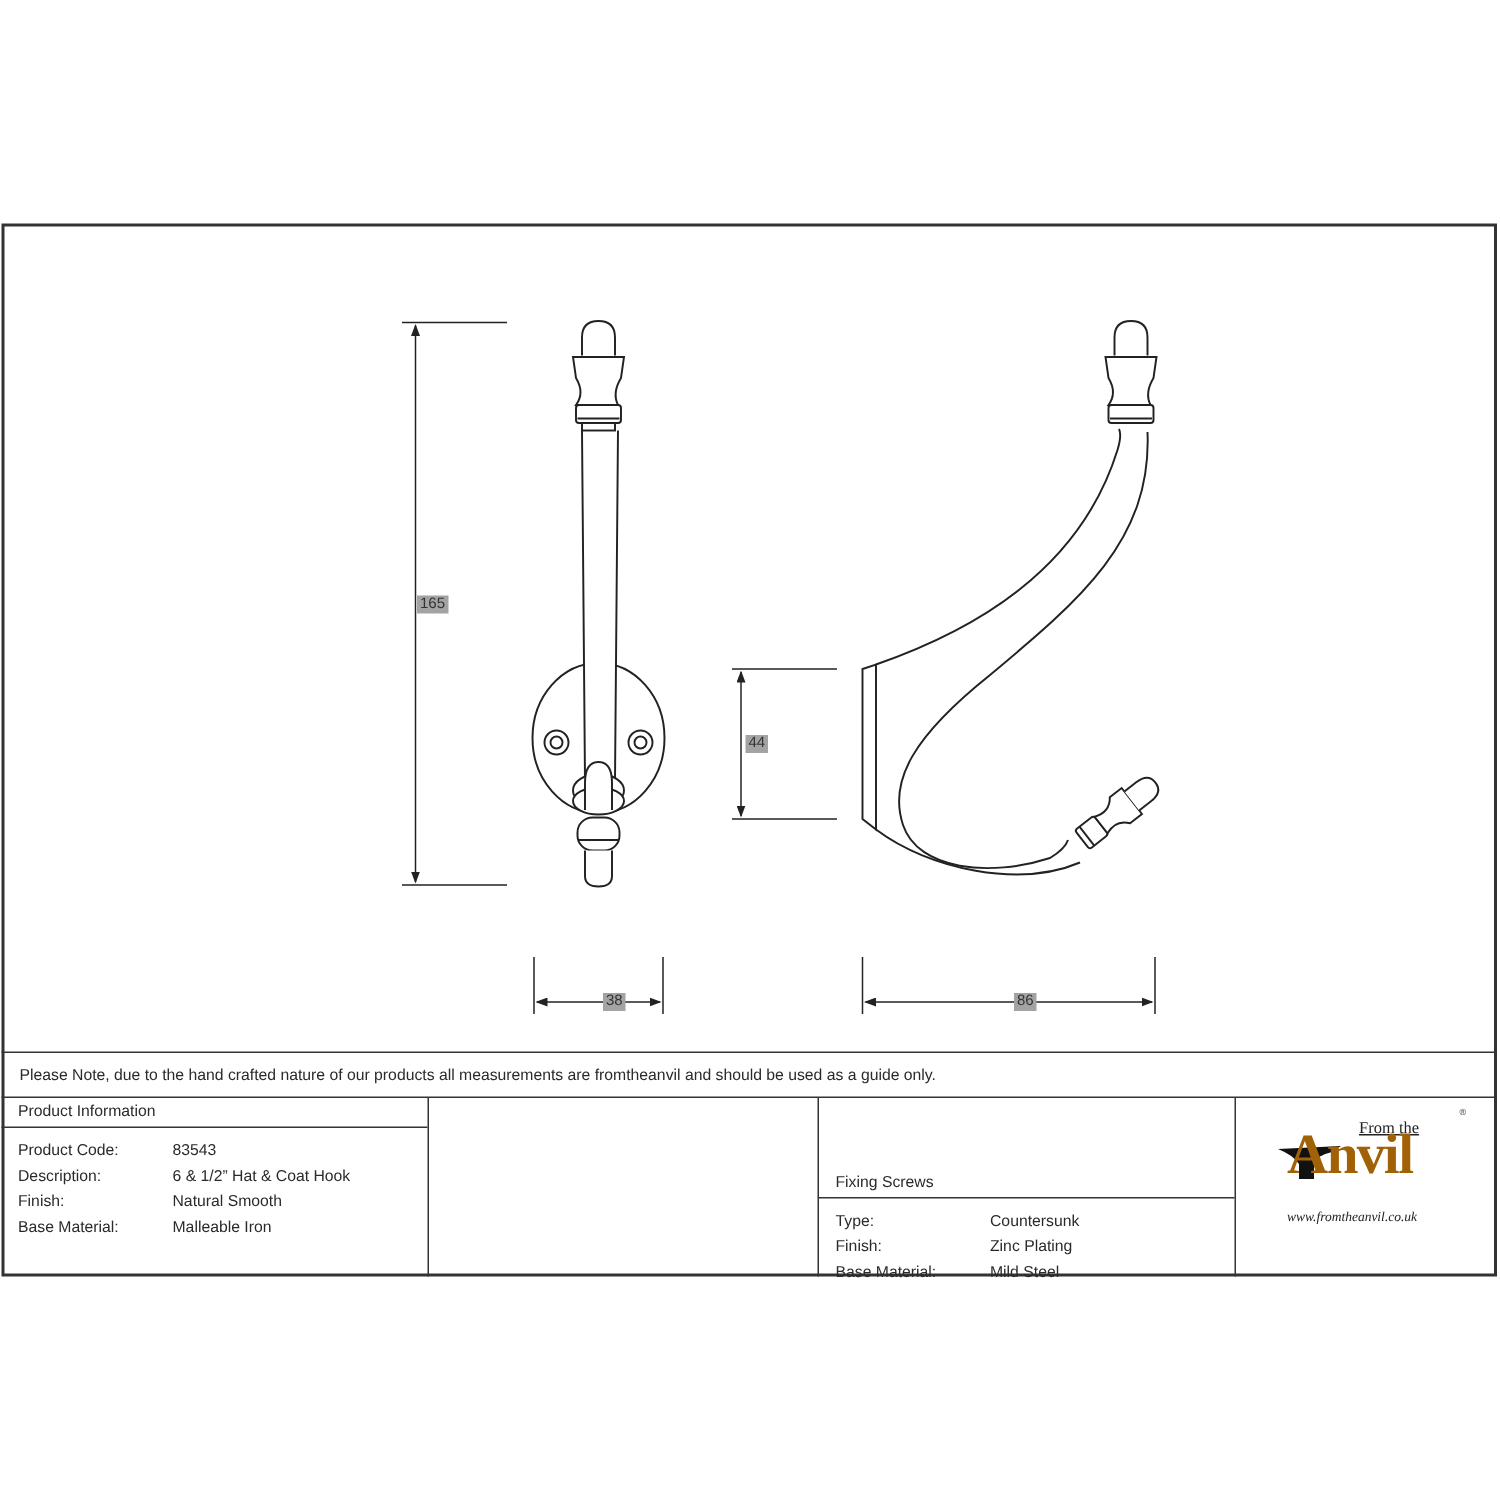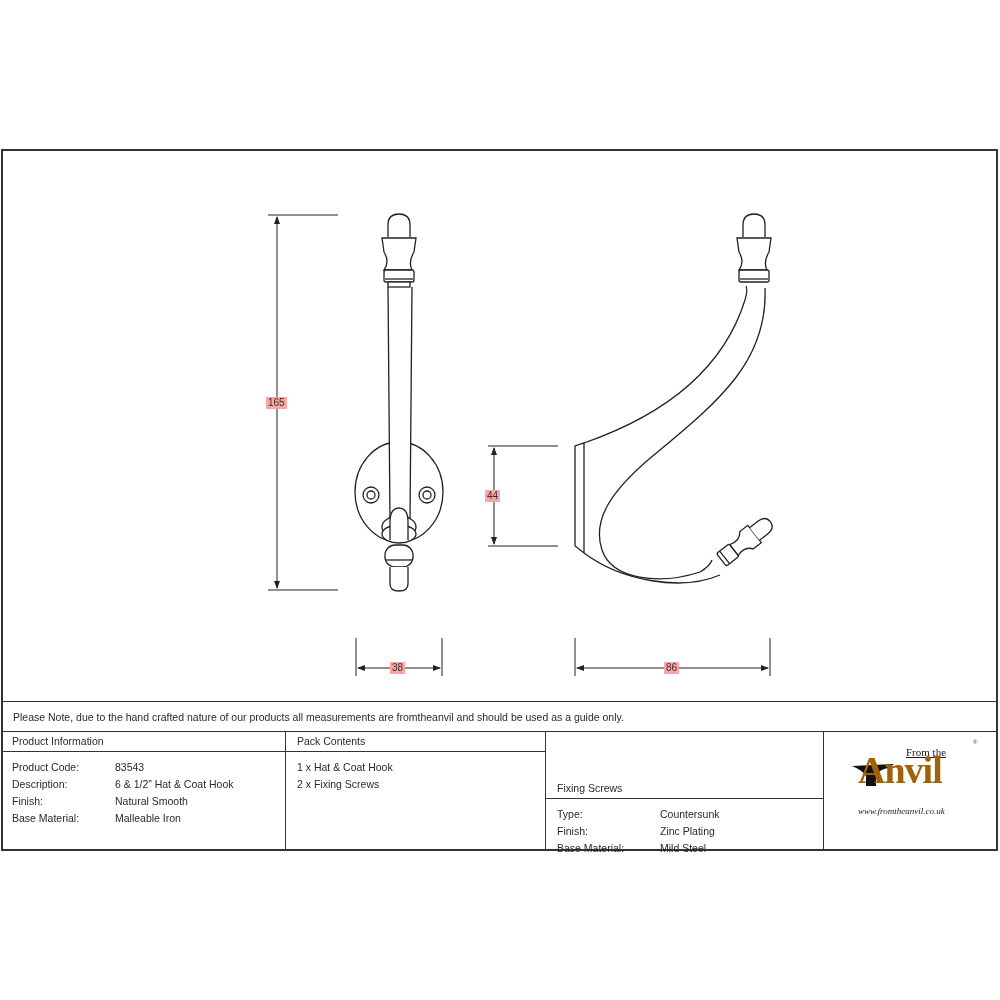"165" .dim-label { background: #fca5a5 -> #a3a3a3; margin-left: none -> 12px }
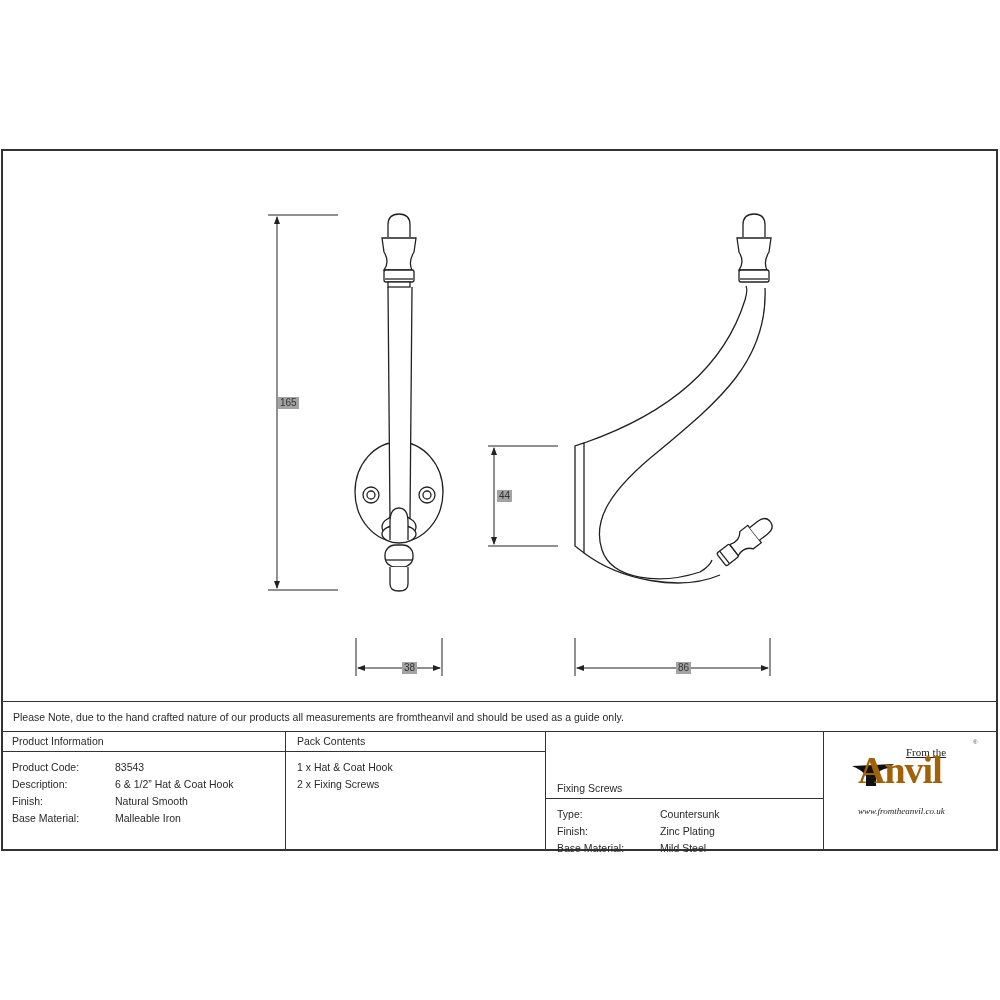"Pack Contents" div.col { html: <div> <div>Pack Contents</div> <div> <div>1 x Hat &amp; Coat Hook</div> <div>2 x Fixing Screws</div> </div> </div> -> none }
